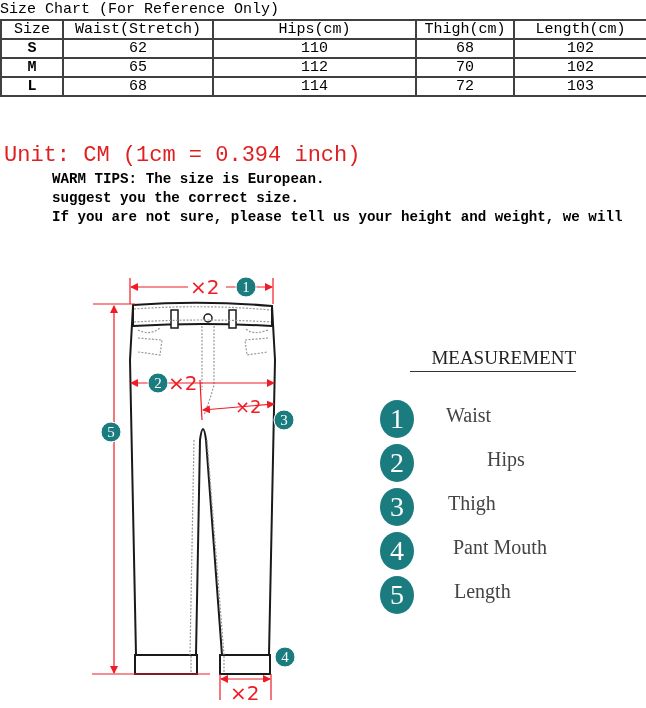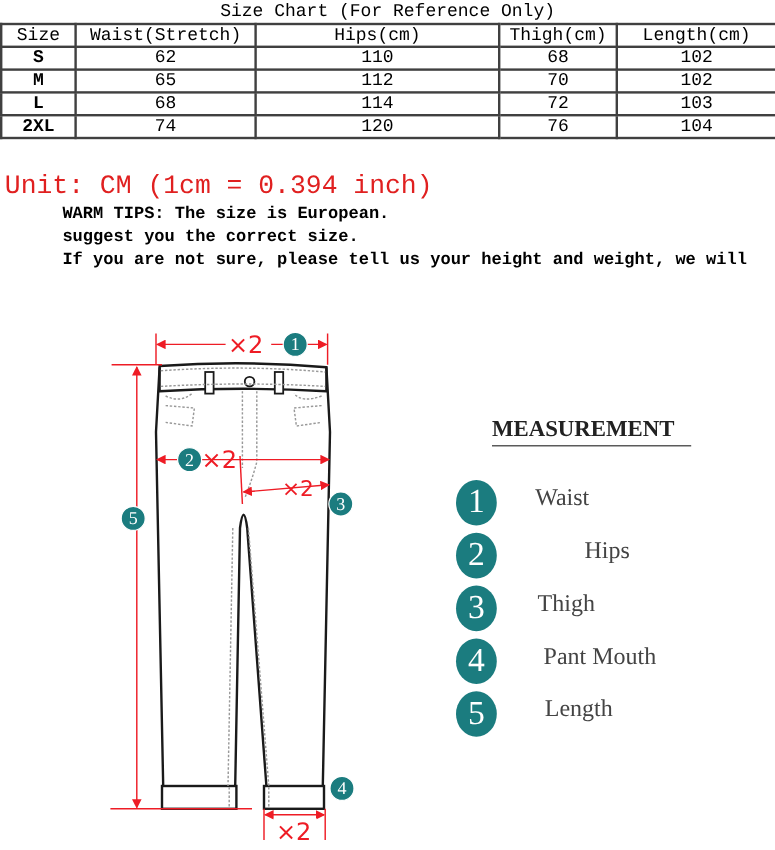"Size Chart (For Reference Only)" .title-row { text-align: center -> none }
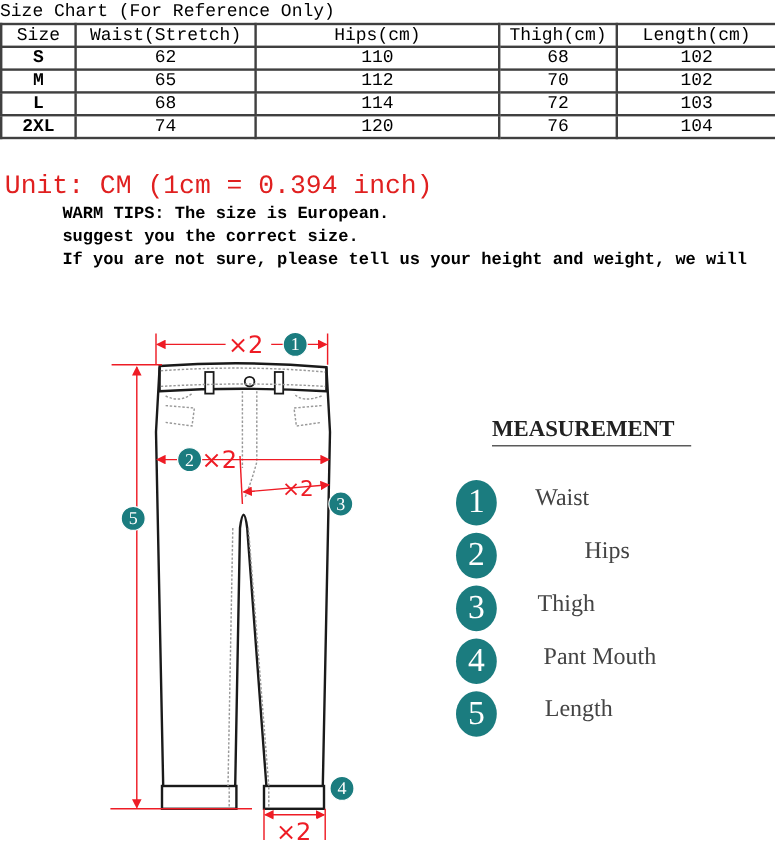"2XL" tr { html: <tr> <td>2XL</td> <td>74</td> <td>120</td> <td>76</td> <td>104</td> </tr> -> none }
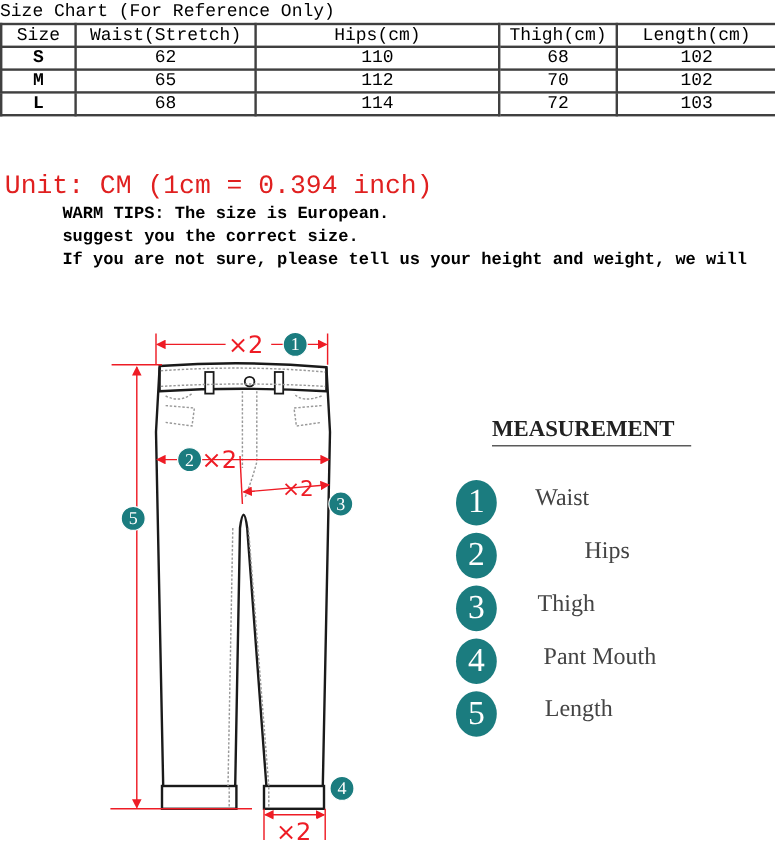"MEASUREMENT" .legend-title { font-weight: bold -> none; text-align: left -> right }
